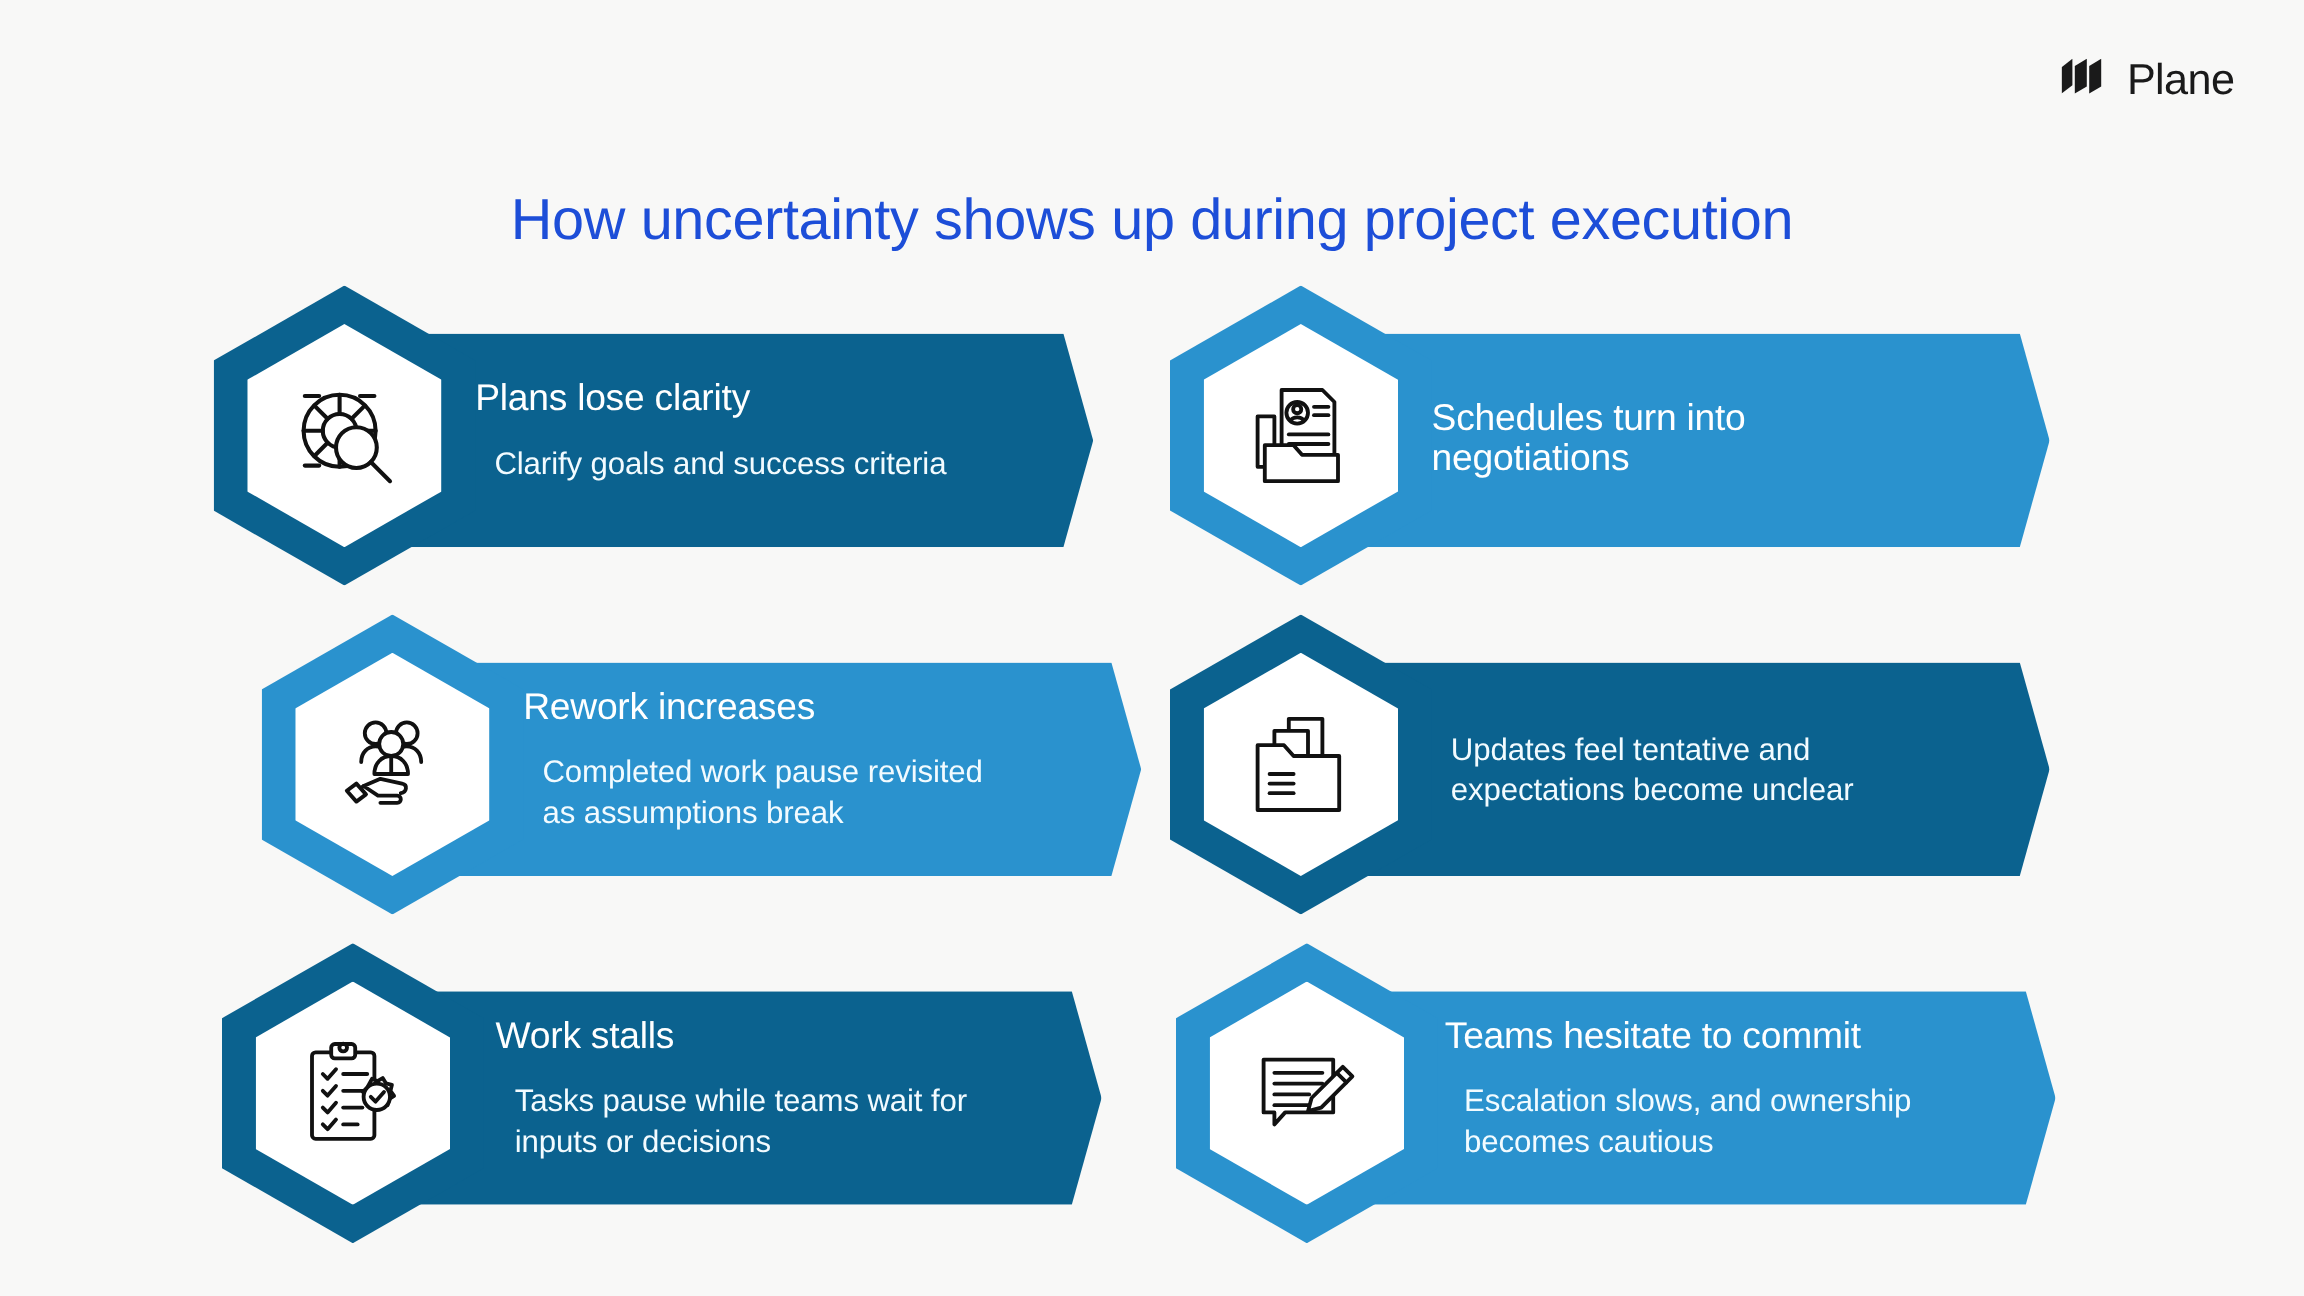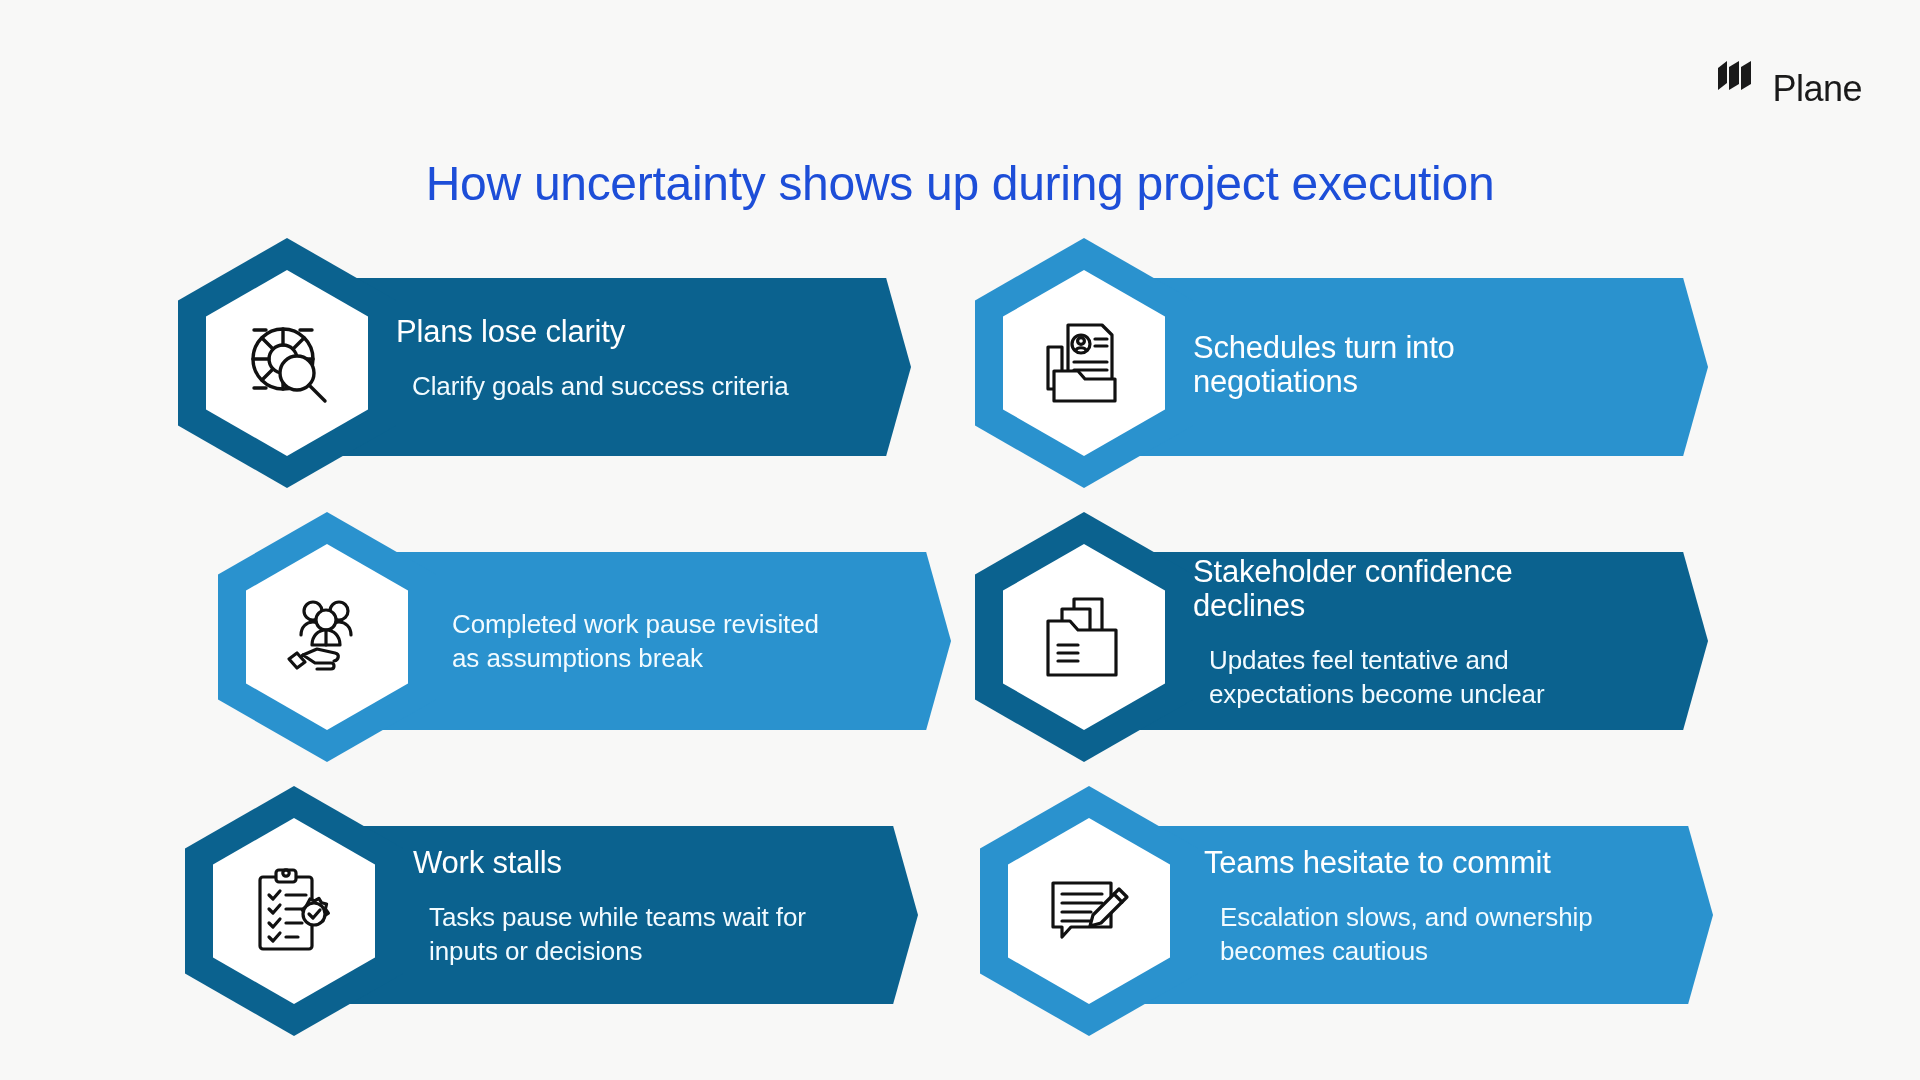"Plane" .brand-name { margin-top: 23px -> none }
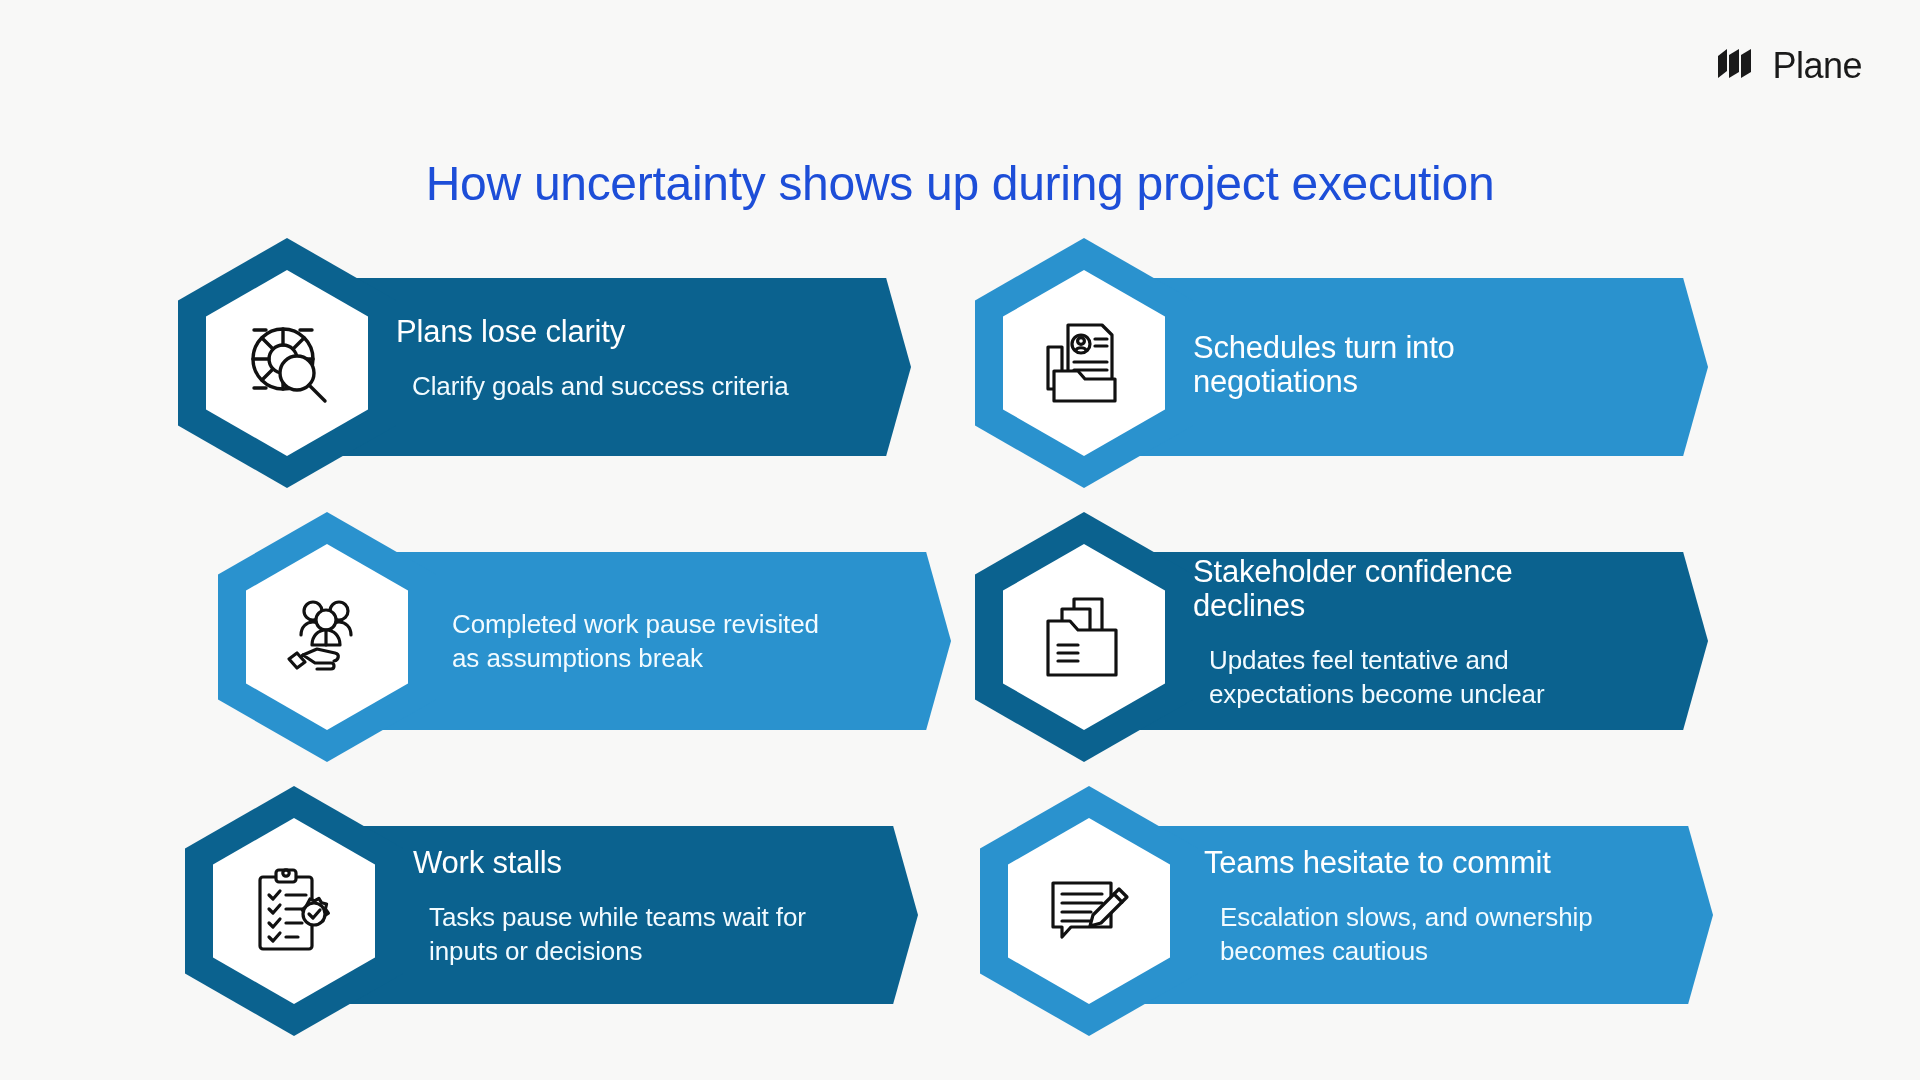"Rework increases" p.card-title { html: none -> <p>Rework increases</p> }
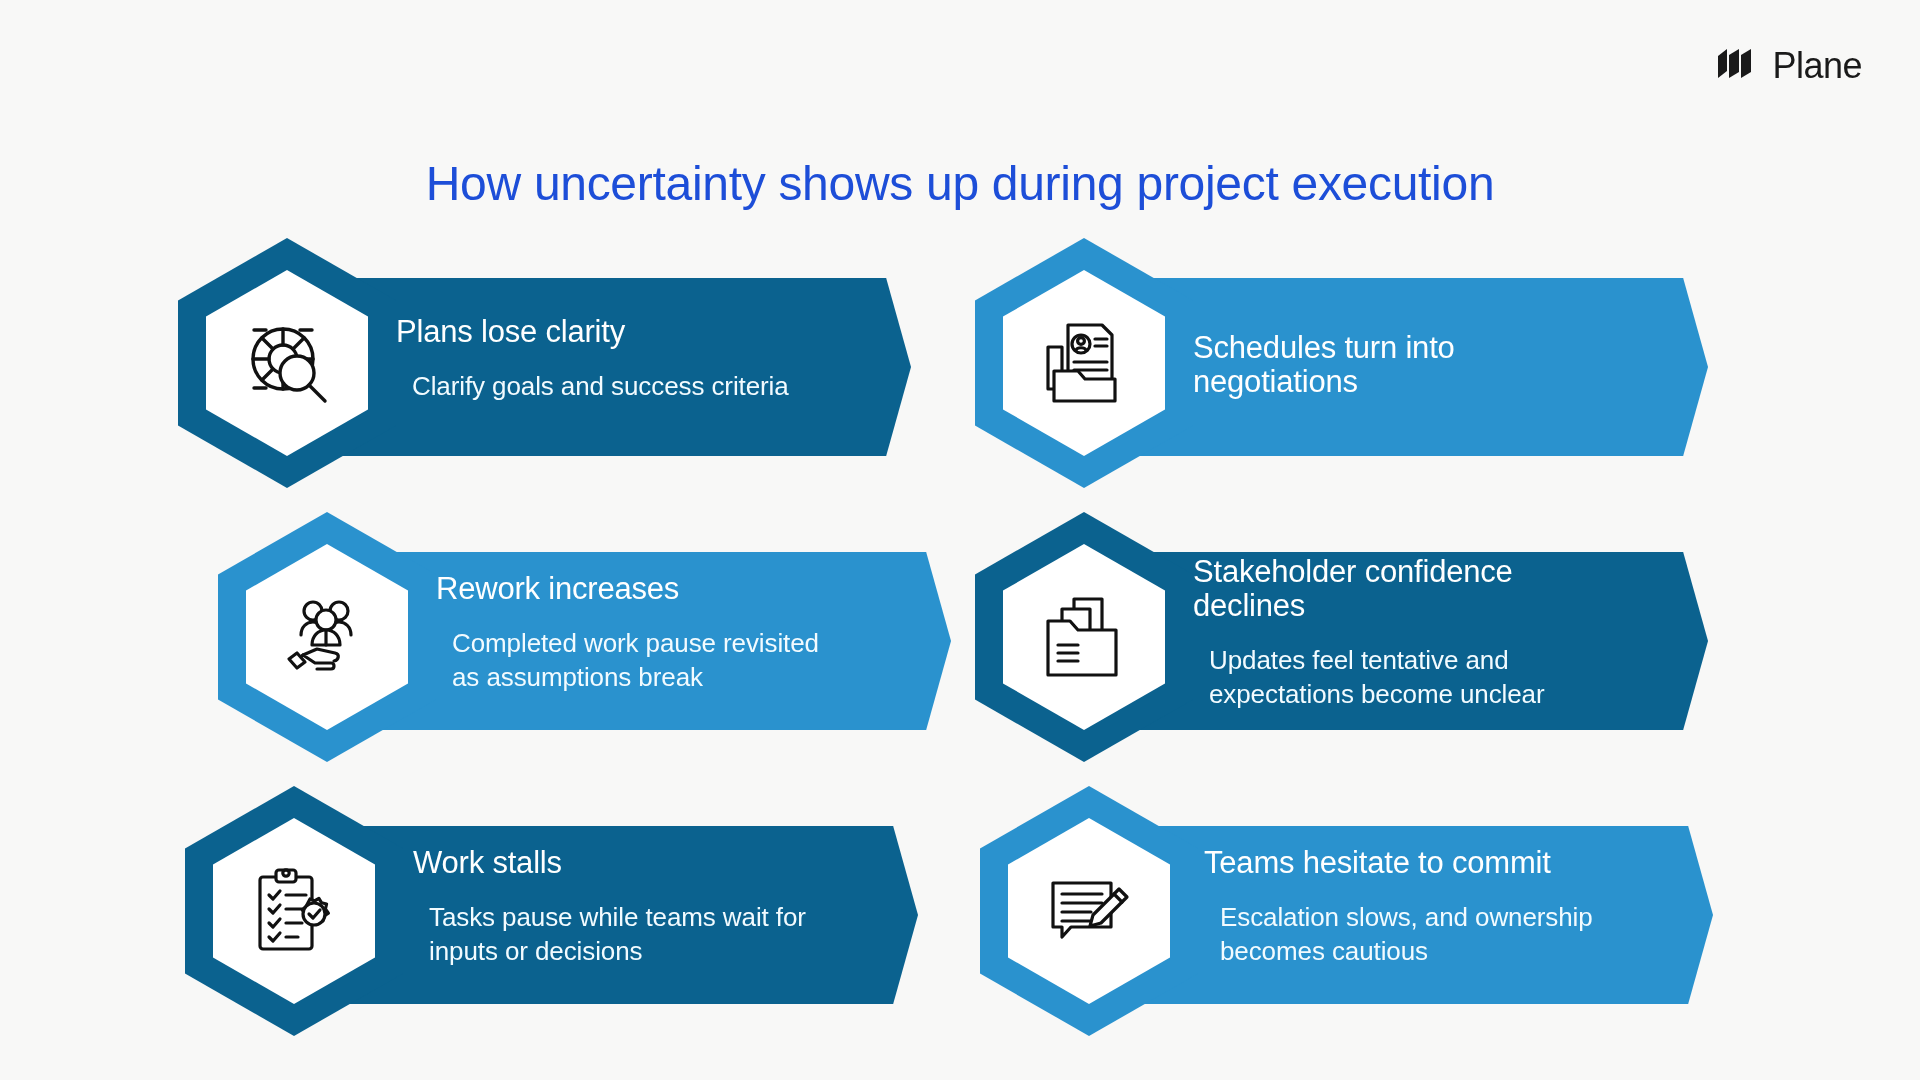"Stakeholder confidence declines" p.card-title { html: <p>Stakeholder confidence declines</p> -> none }
